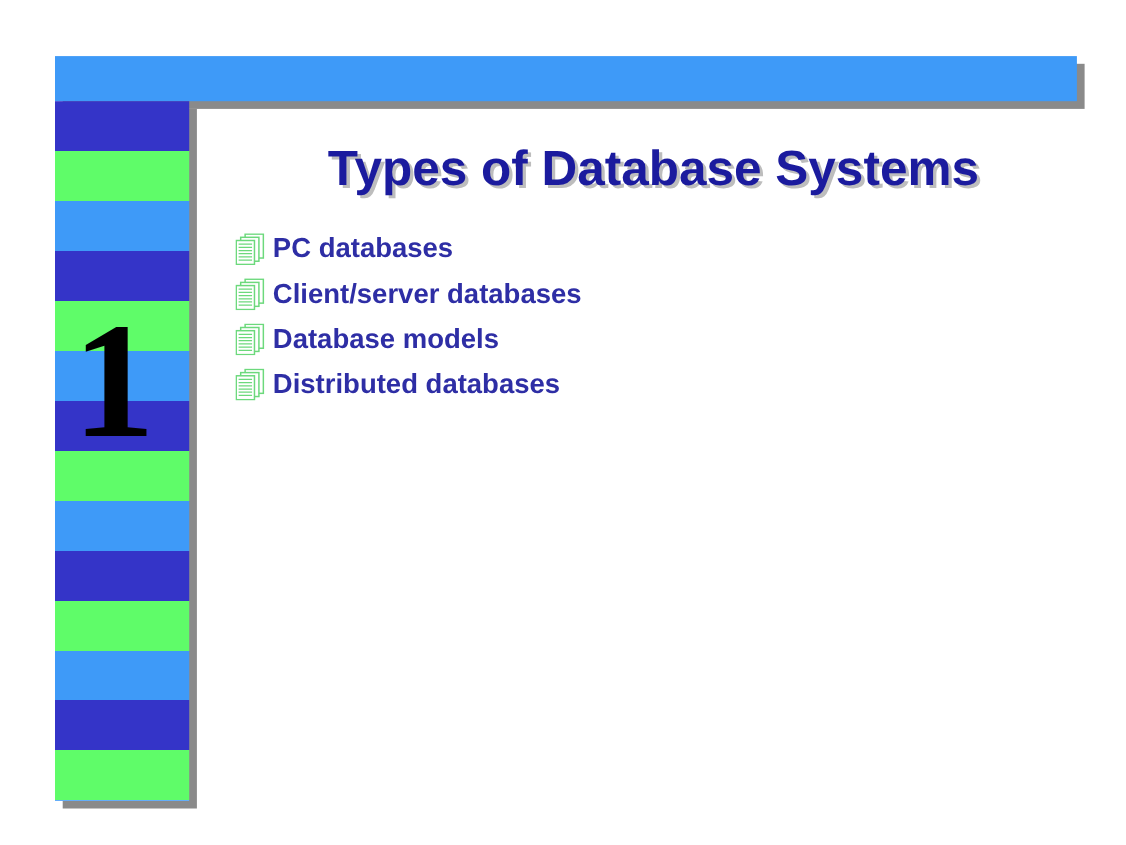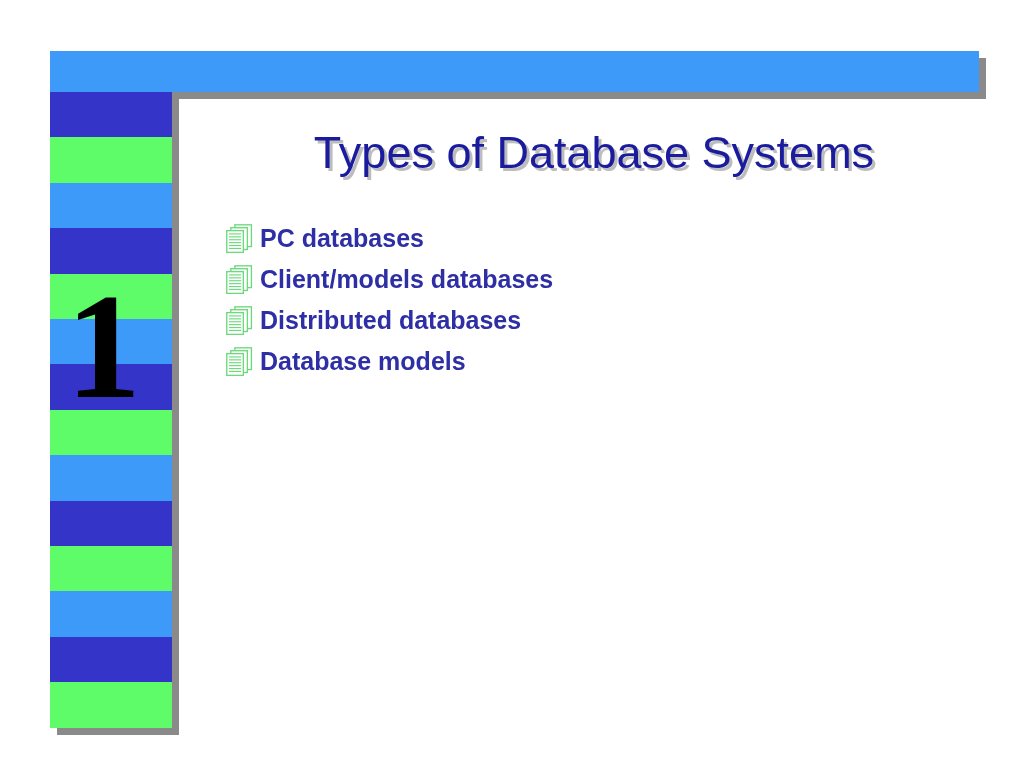"Types of Database Systems" .slide-title { font-weight: normal -> bold }
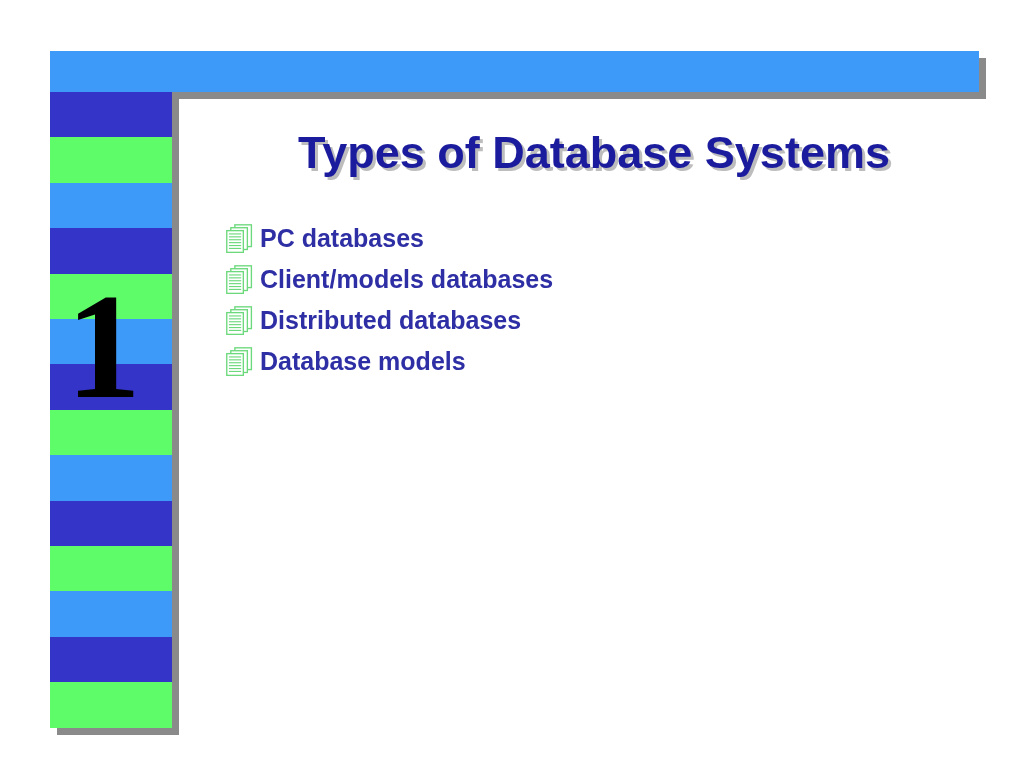"PC databases" .bullet-list { margin: 12px -> 0 }
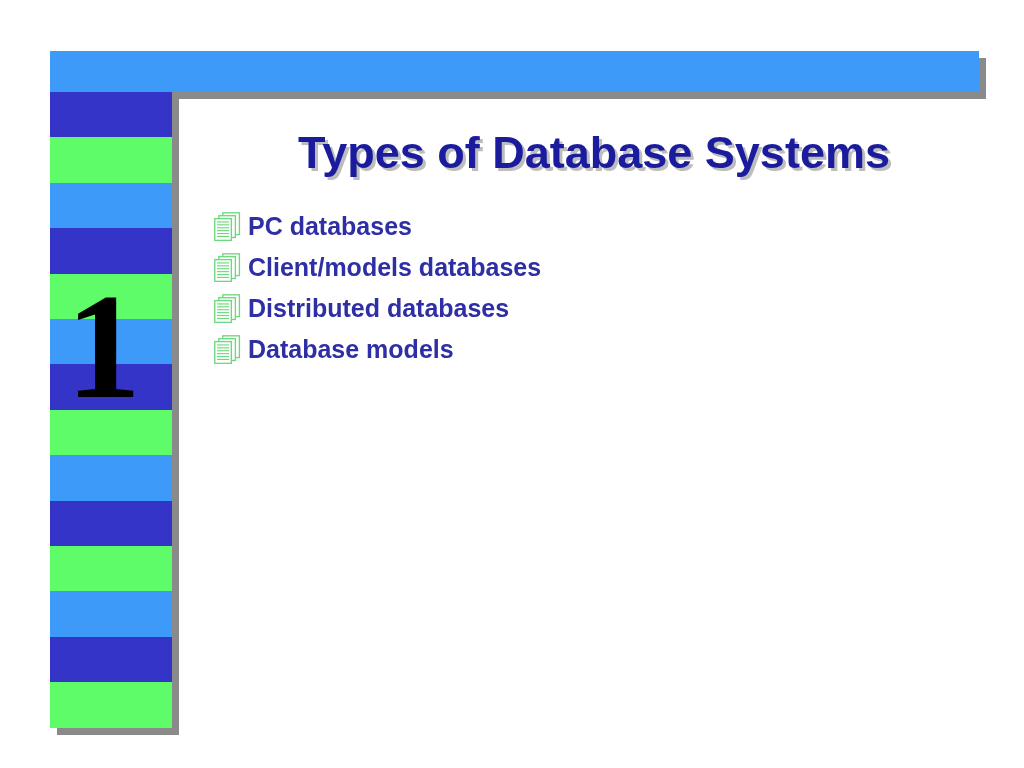"Client/models databases" span { text: Client/models -> Client/server }
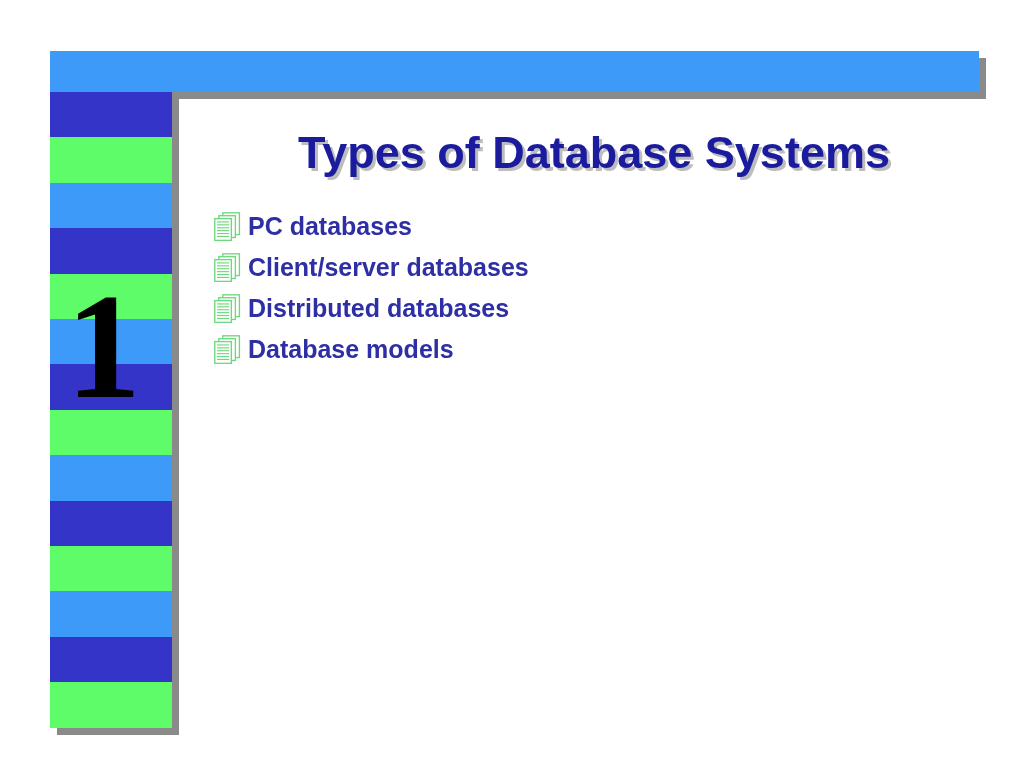"Distributed databases" li { order: before "Database models" -> after "Database models" }
